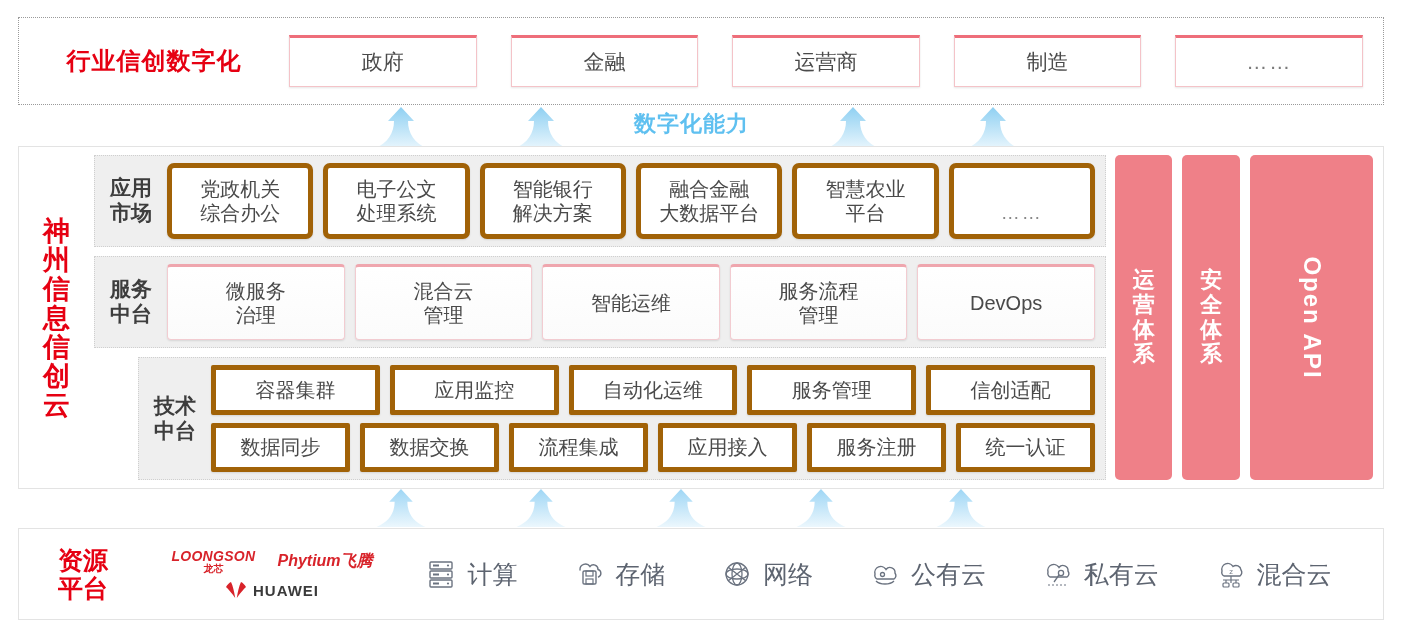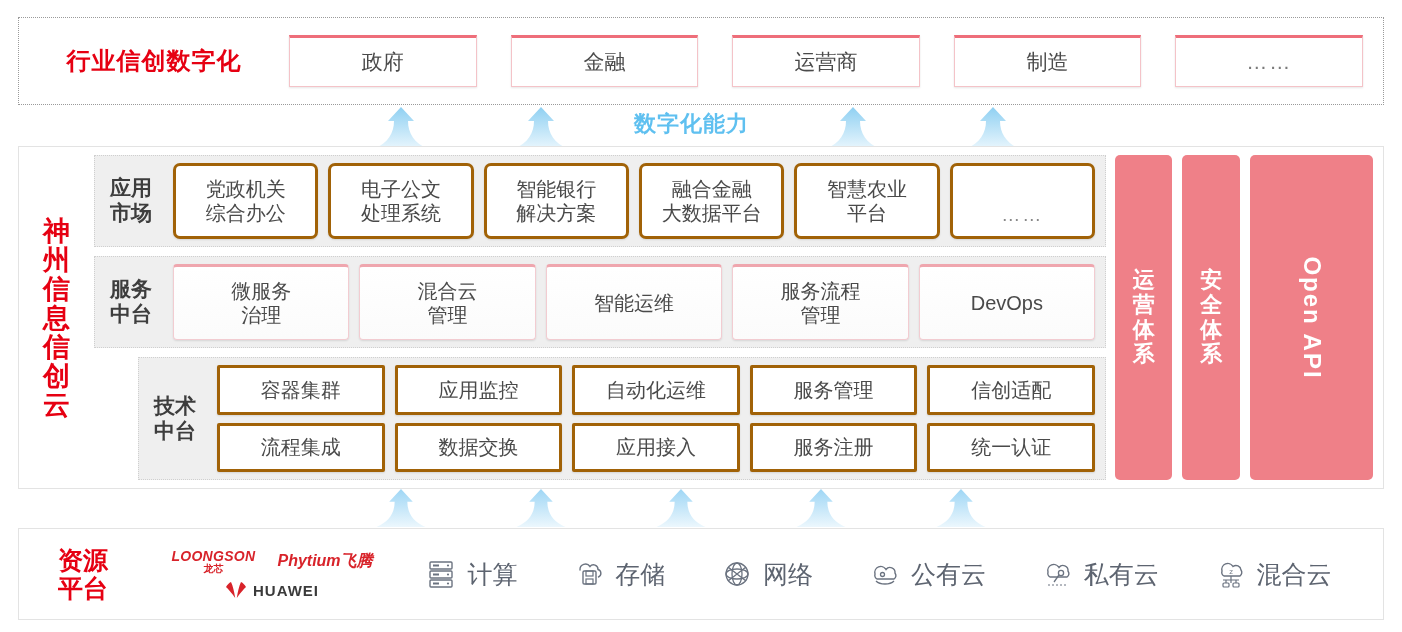"应用" .row-panel { gap: 16px -> 10px }
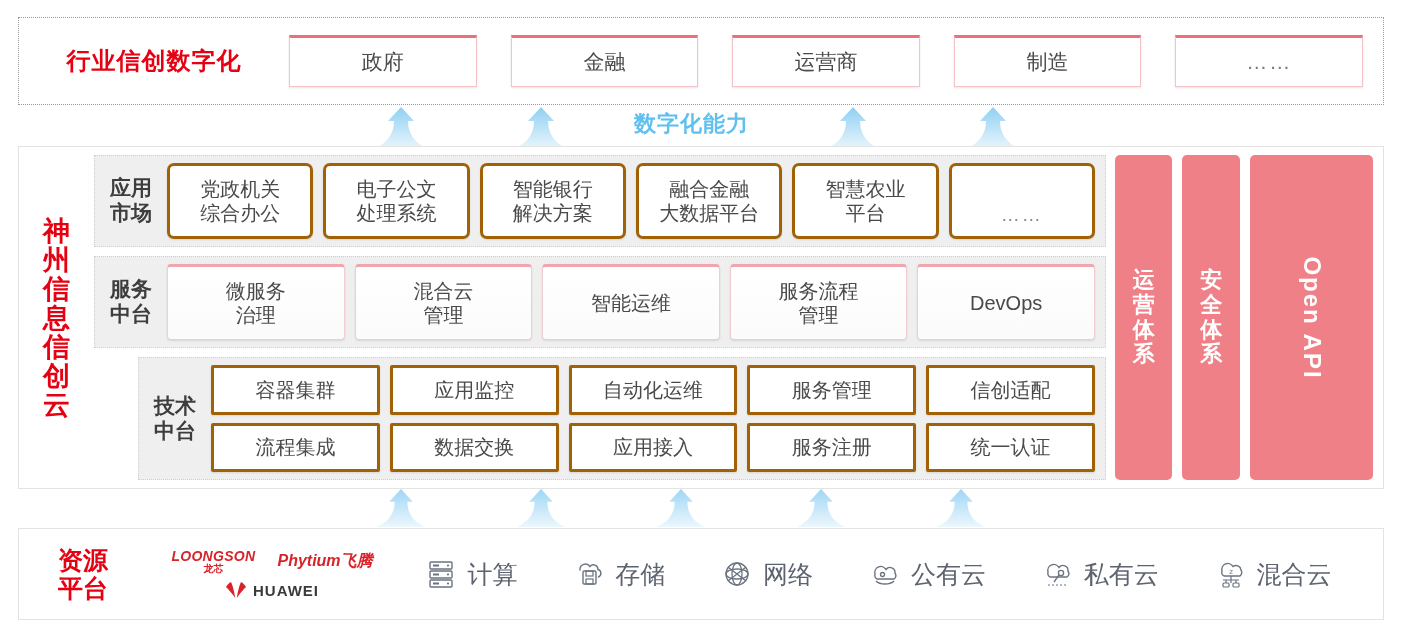"党政机关" .card { border: 3px solid #a16207 -> 5px solid #a16207 }
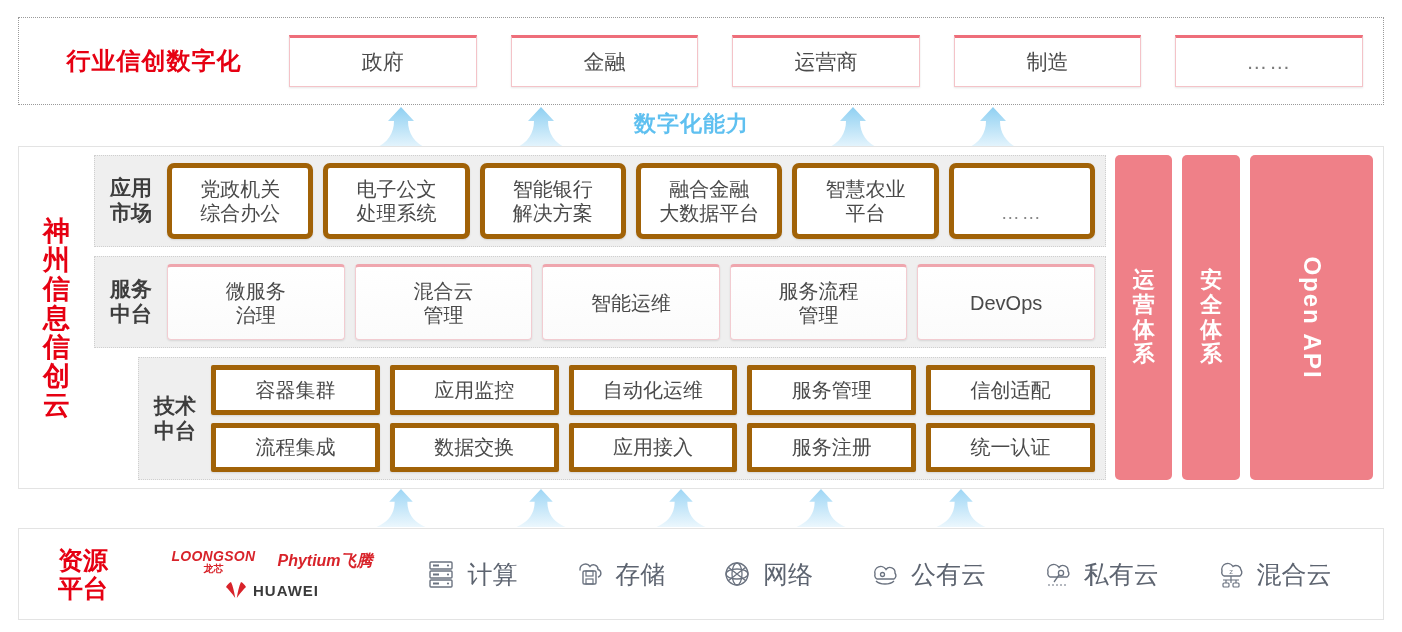"数据同步" div.card { html: none -> <div>数据同步</div> }
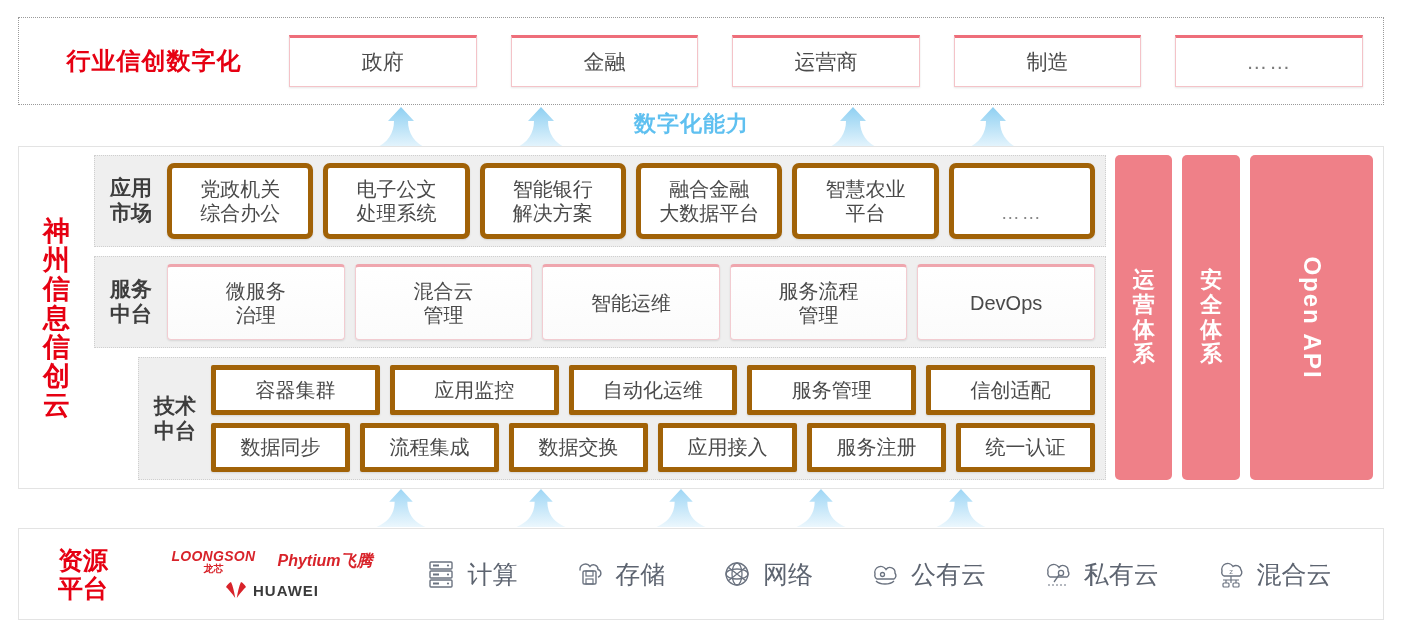"流程集成" div.card { order: before "数据交换" -> after "数据交换" }
